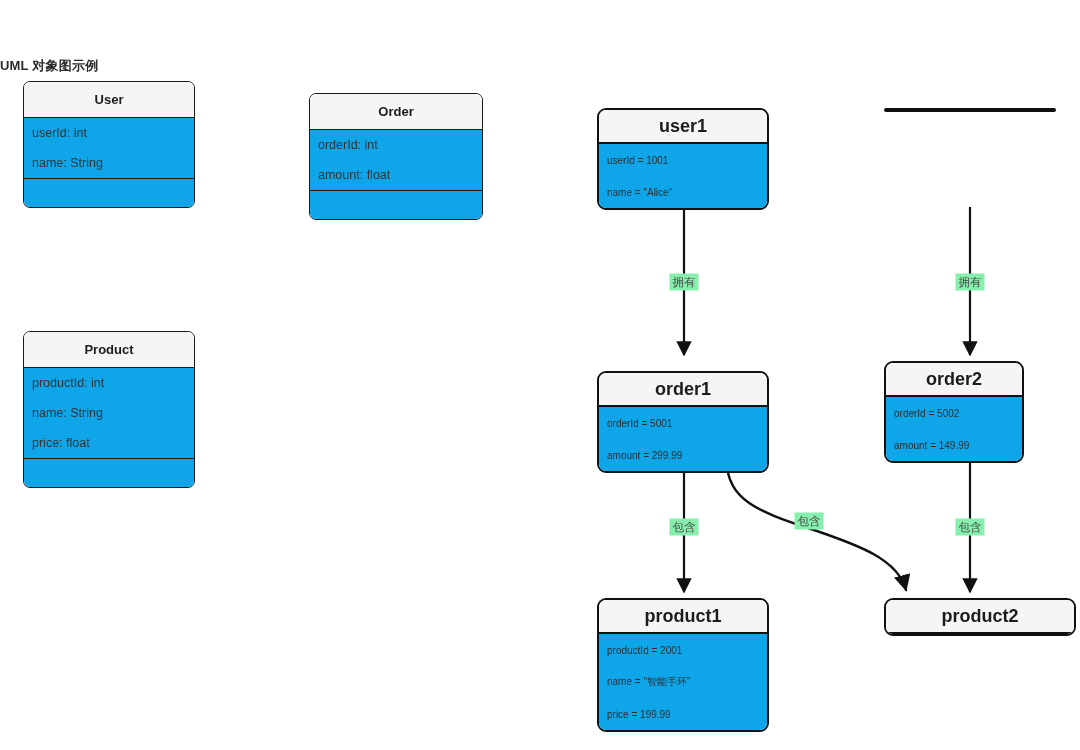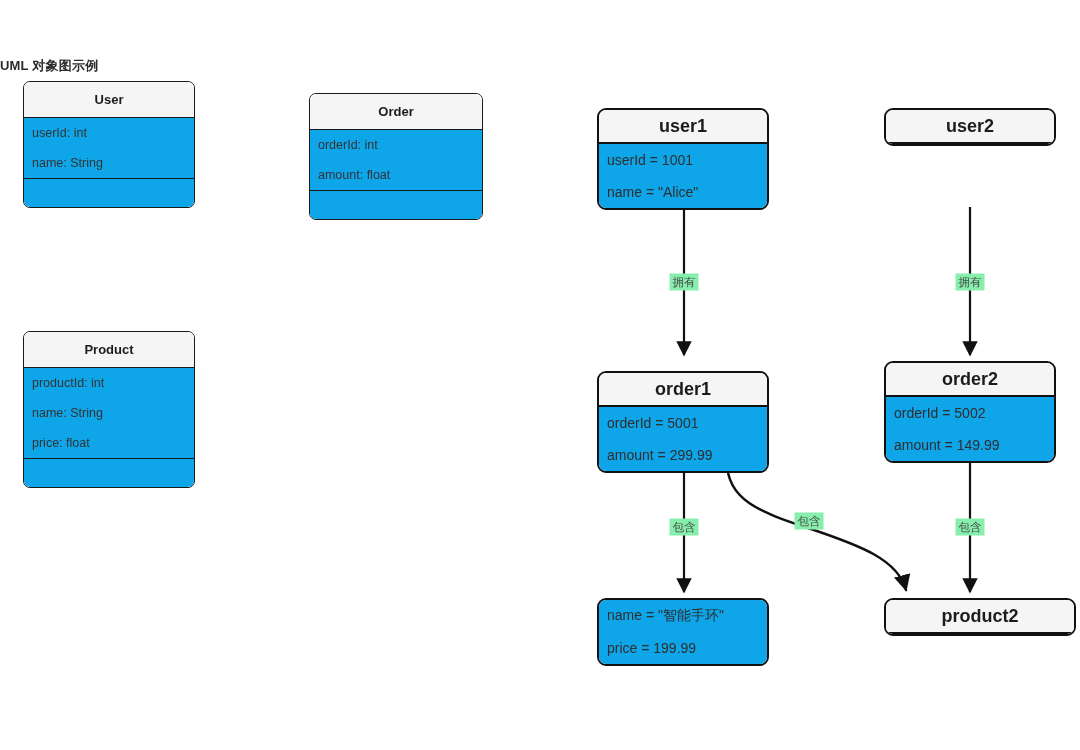"user2" div.title { html: <div>user2</div> -> none }
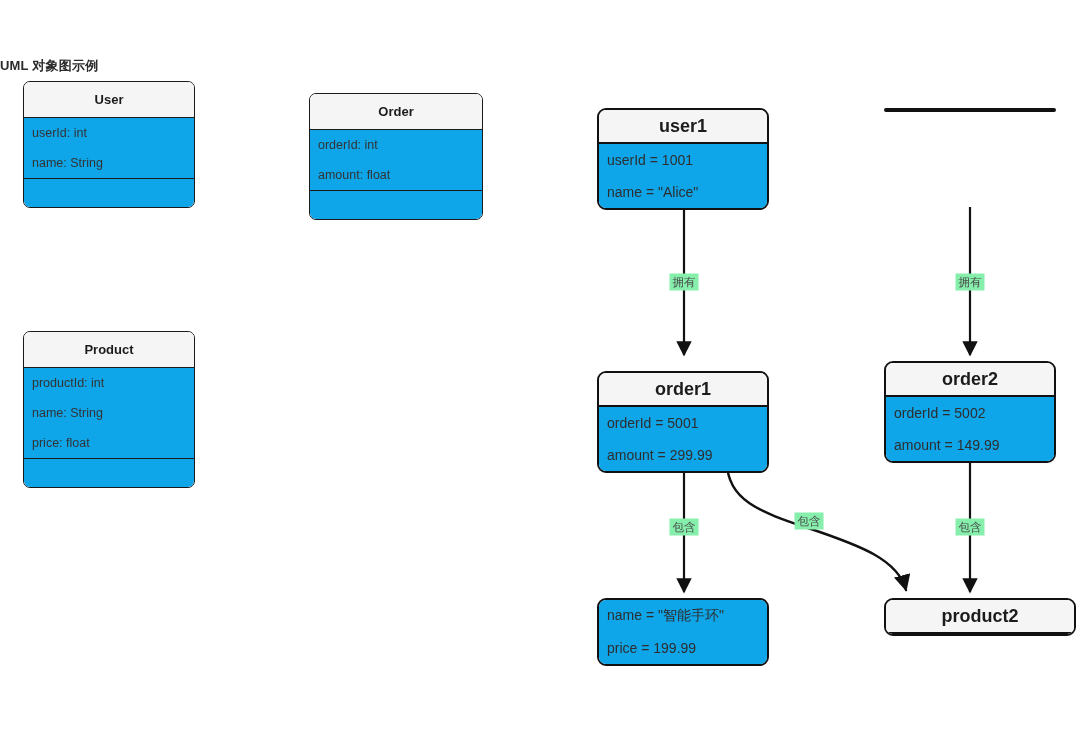"userId = 1001" .object-node .attr { font-size: 14px -> 10px }
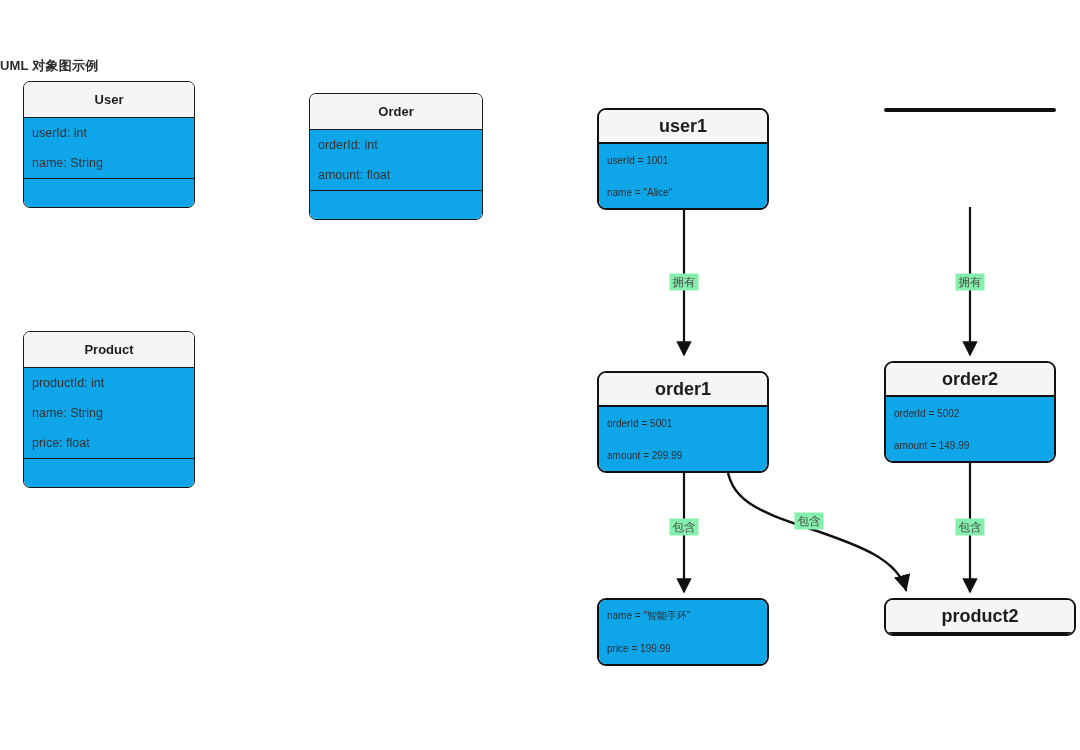"order2" div.node { width: 172px -> 140px }
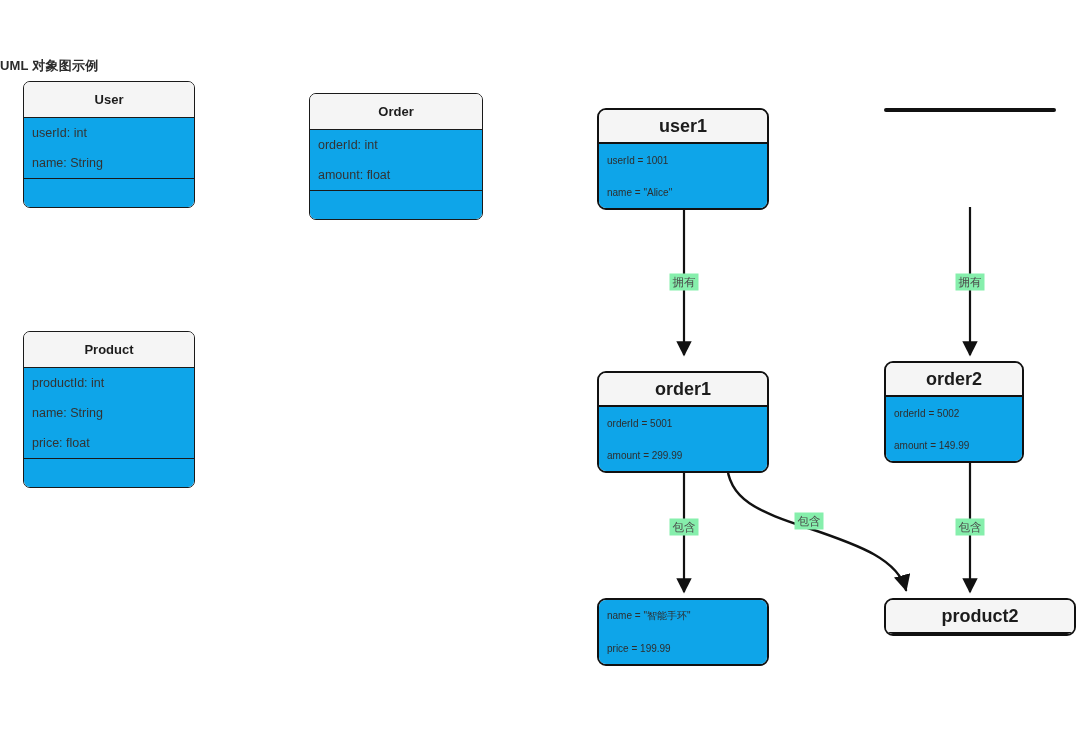"product1" div.title { html: none -> <div>product1</div> }
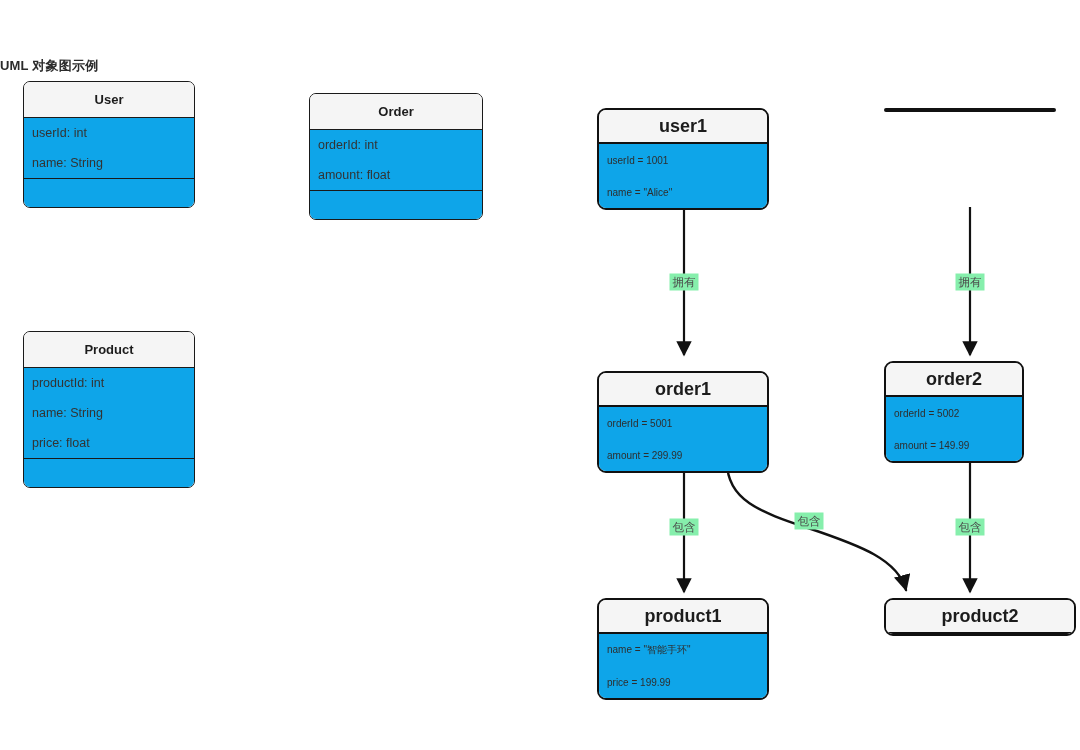"productId = 2001" div.attr { html: none -> <div>productId = 2001</div> }
